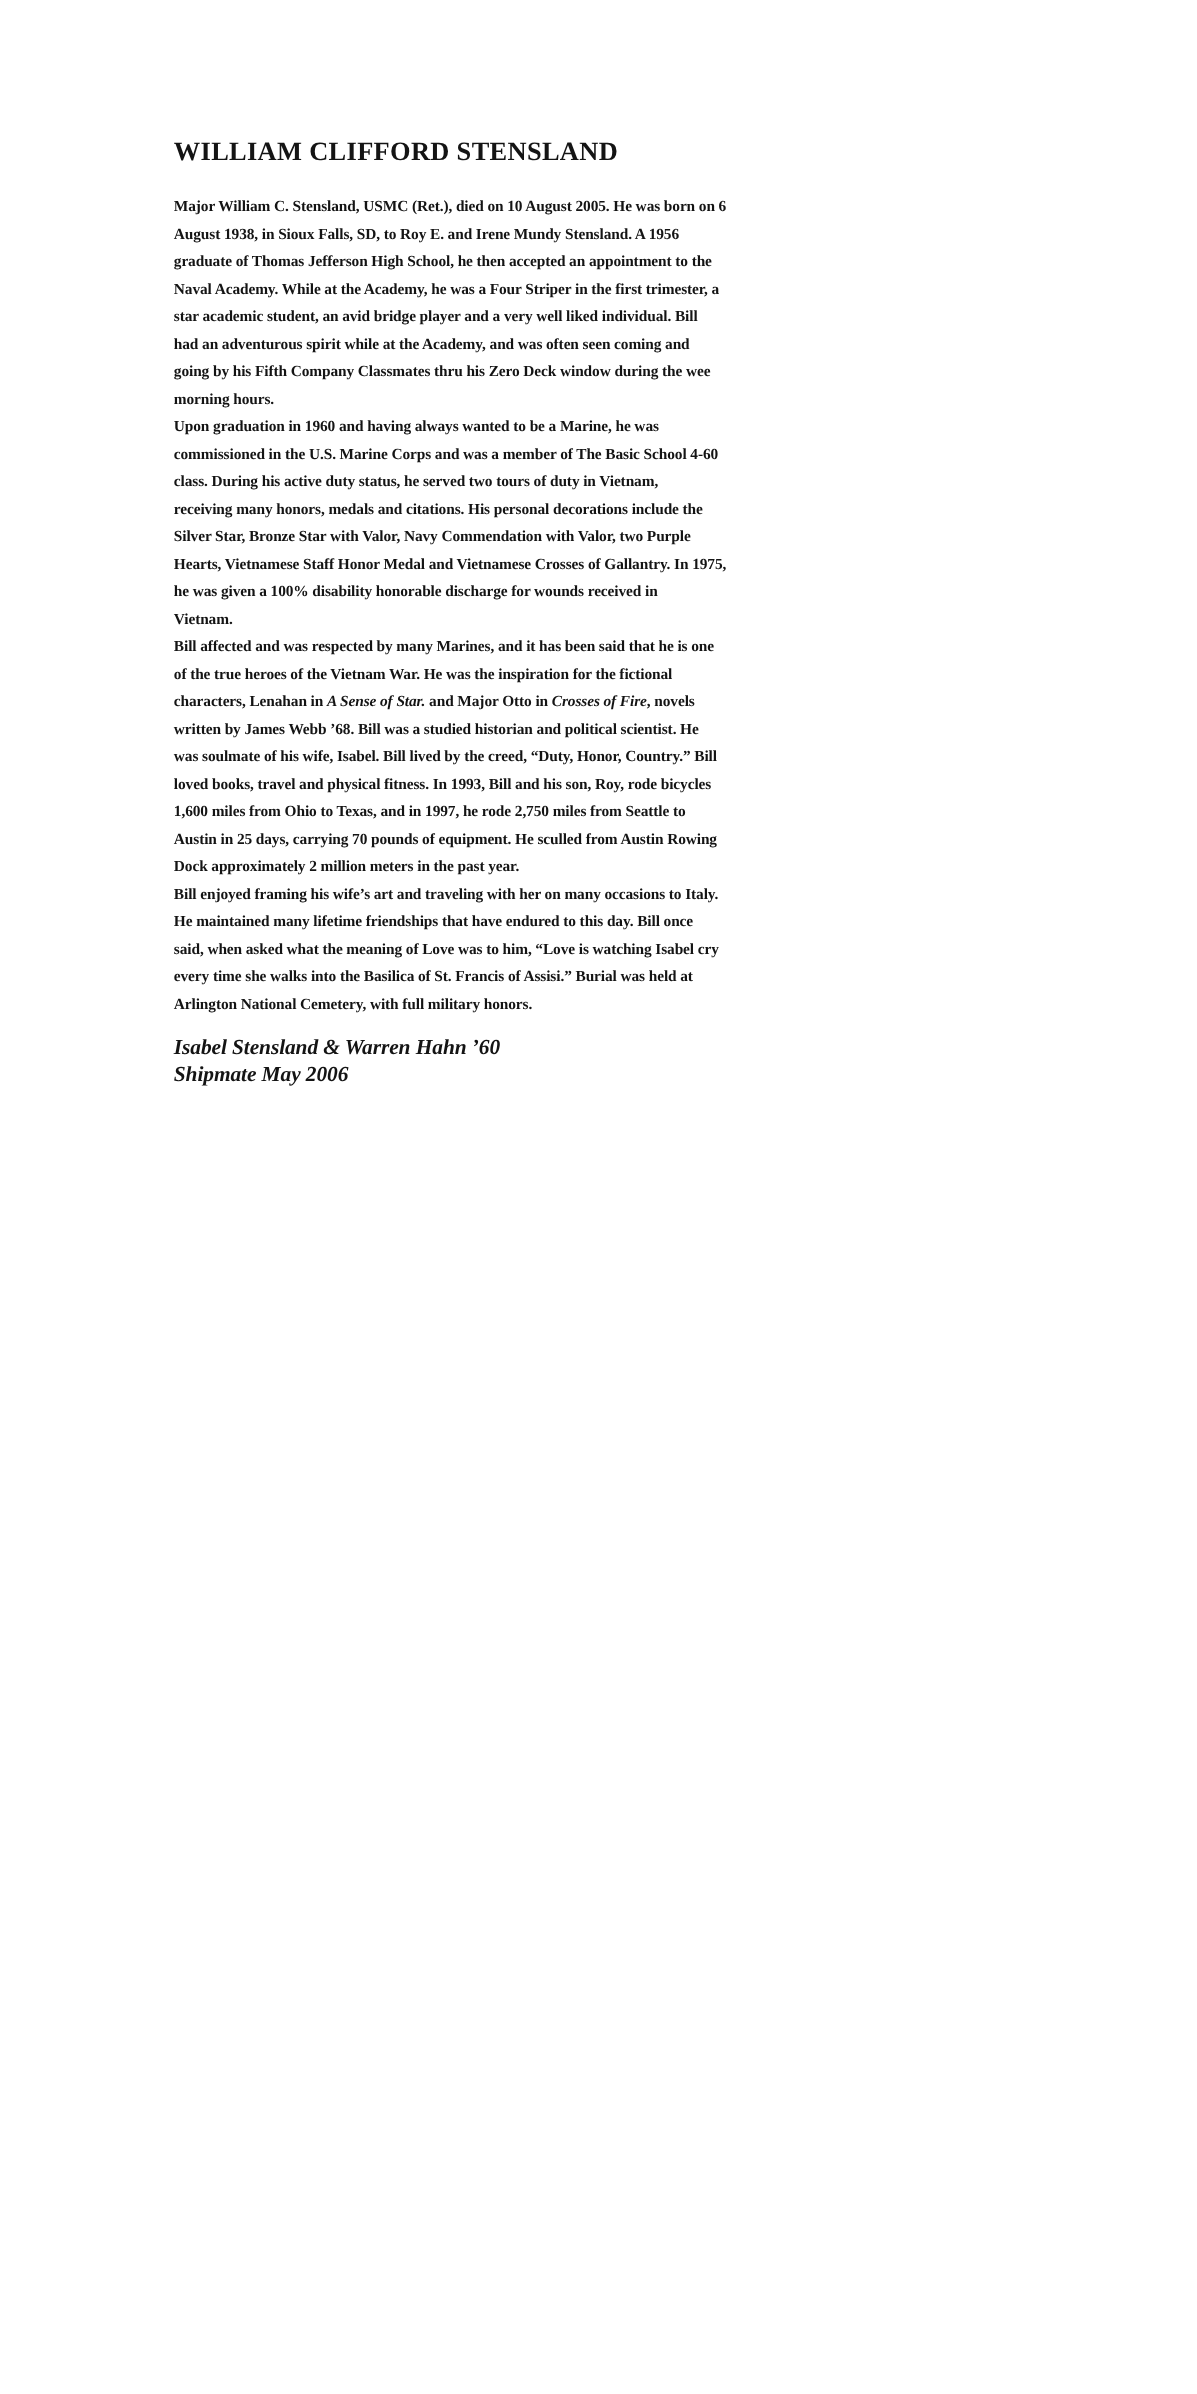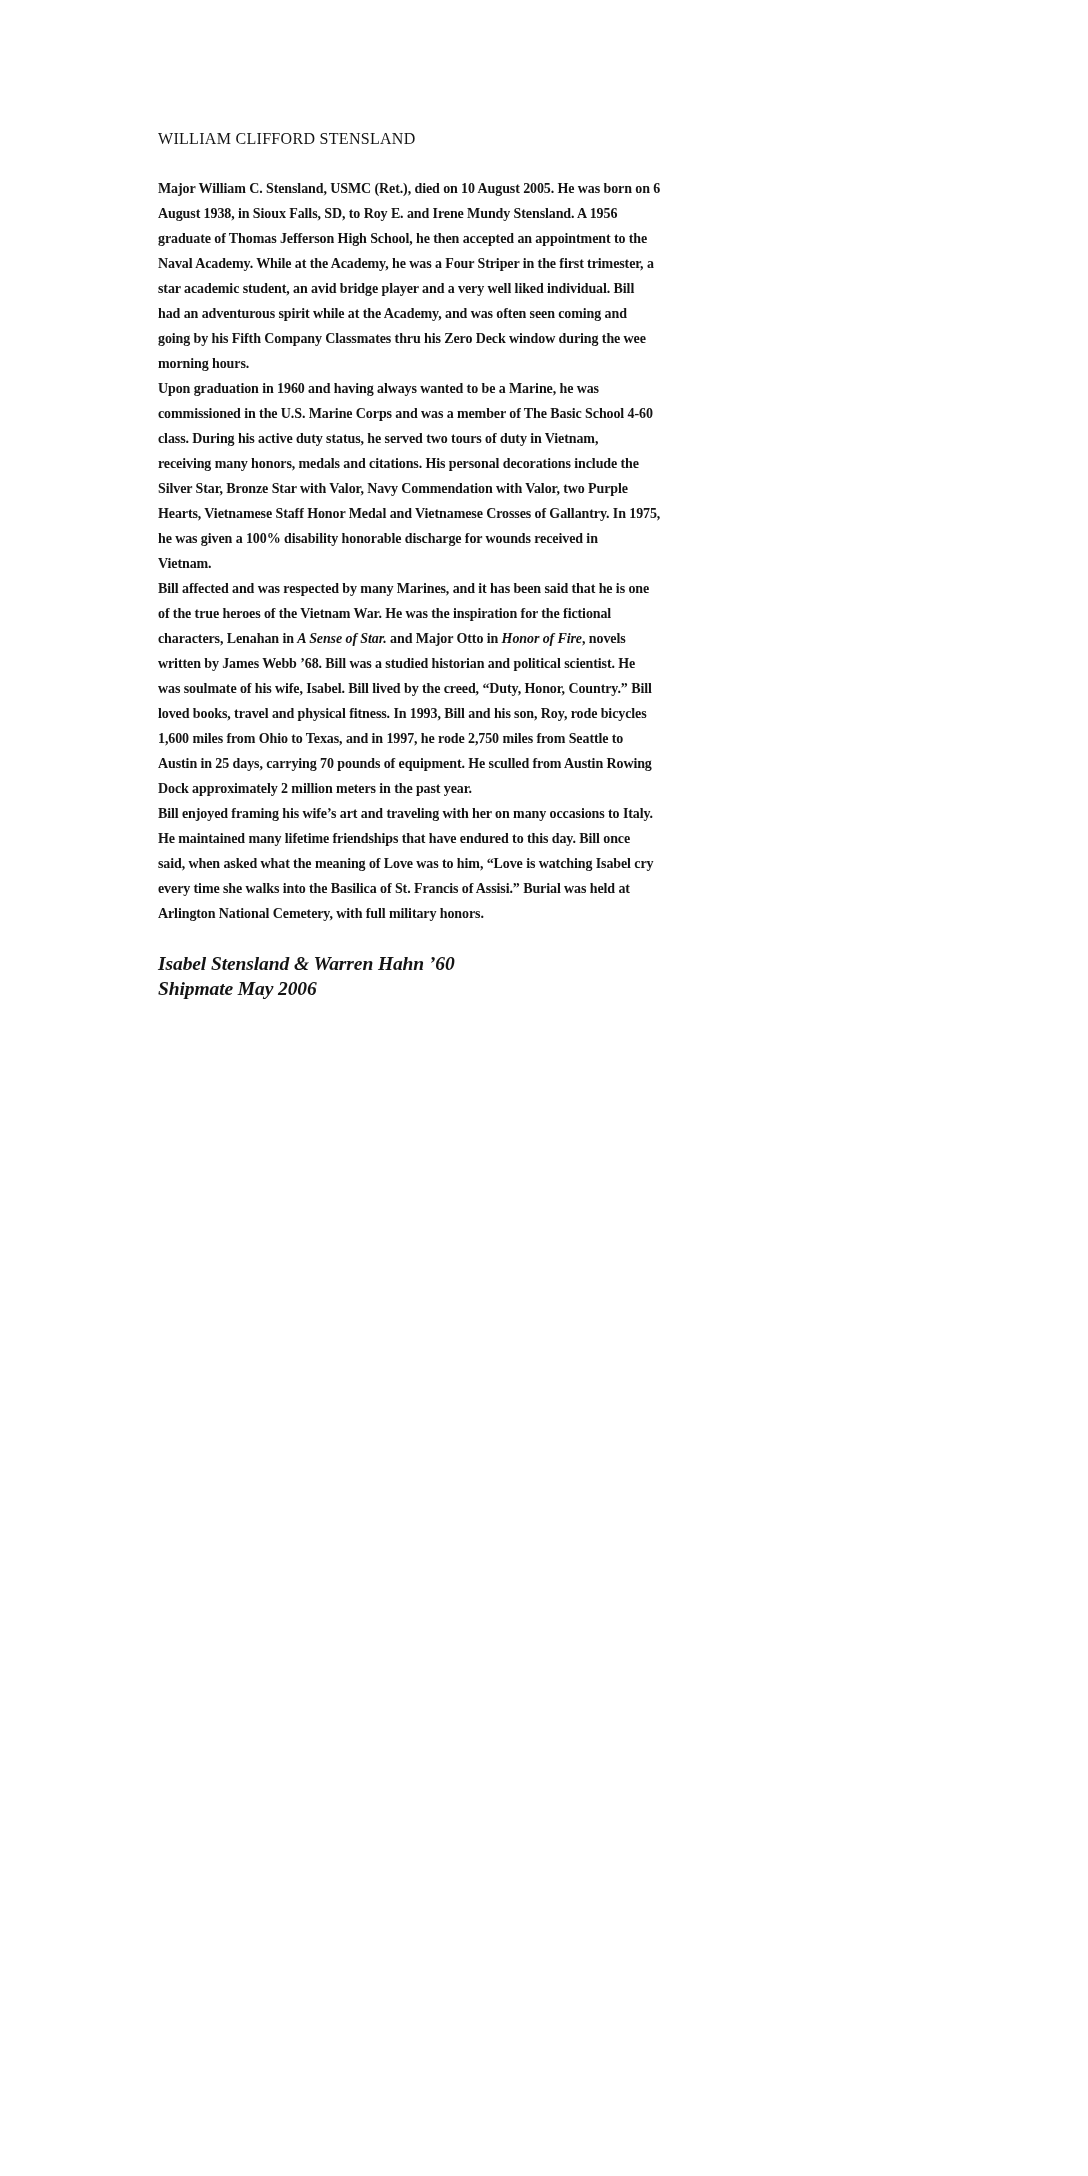"WILLIAM CLIFFORD STENSLAND" .doc-title { font-size: 16px -> 24px; font-weight: normal -> bold }
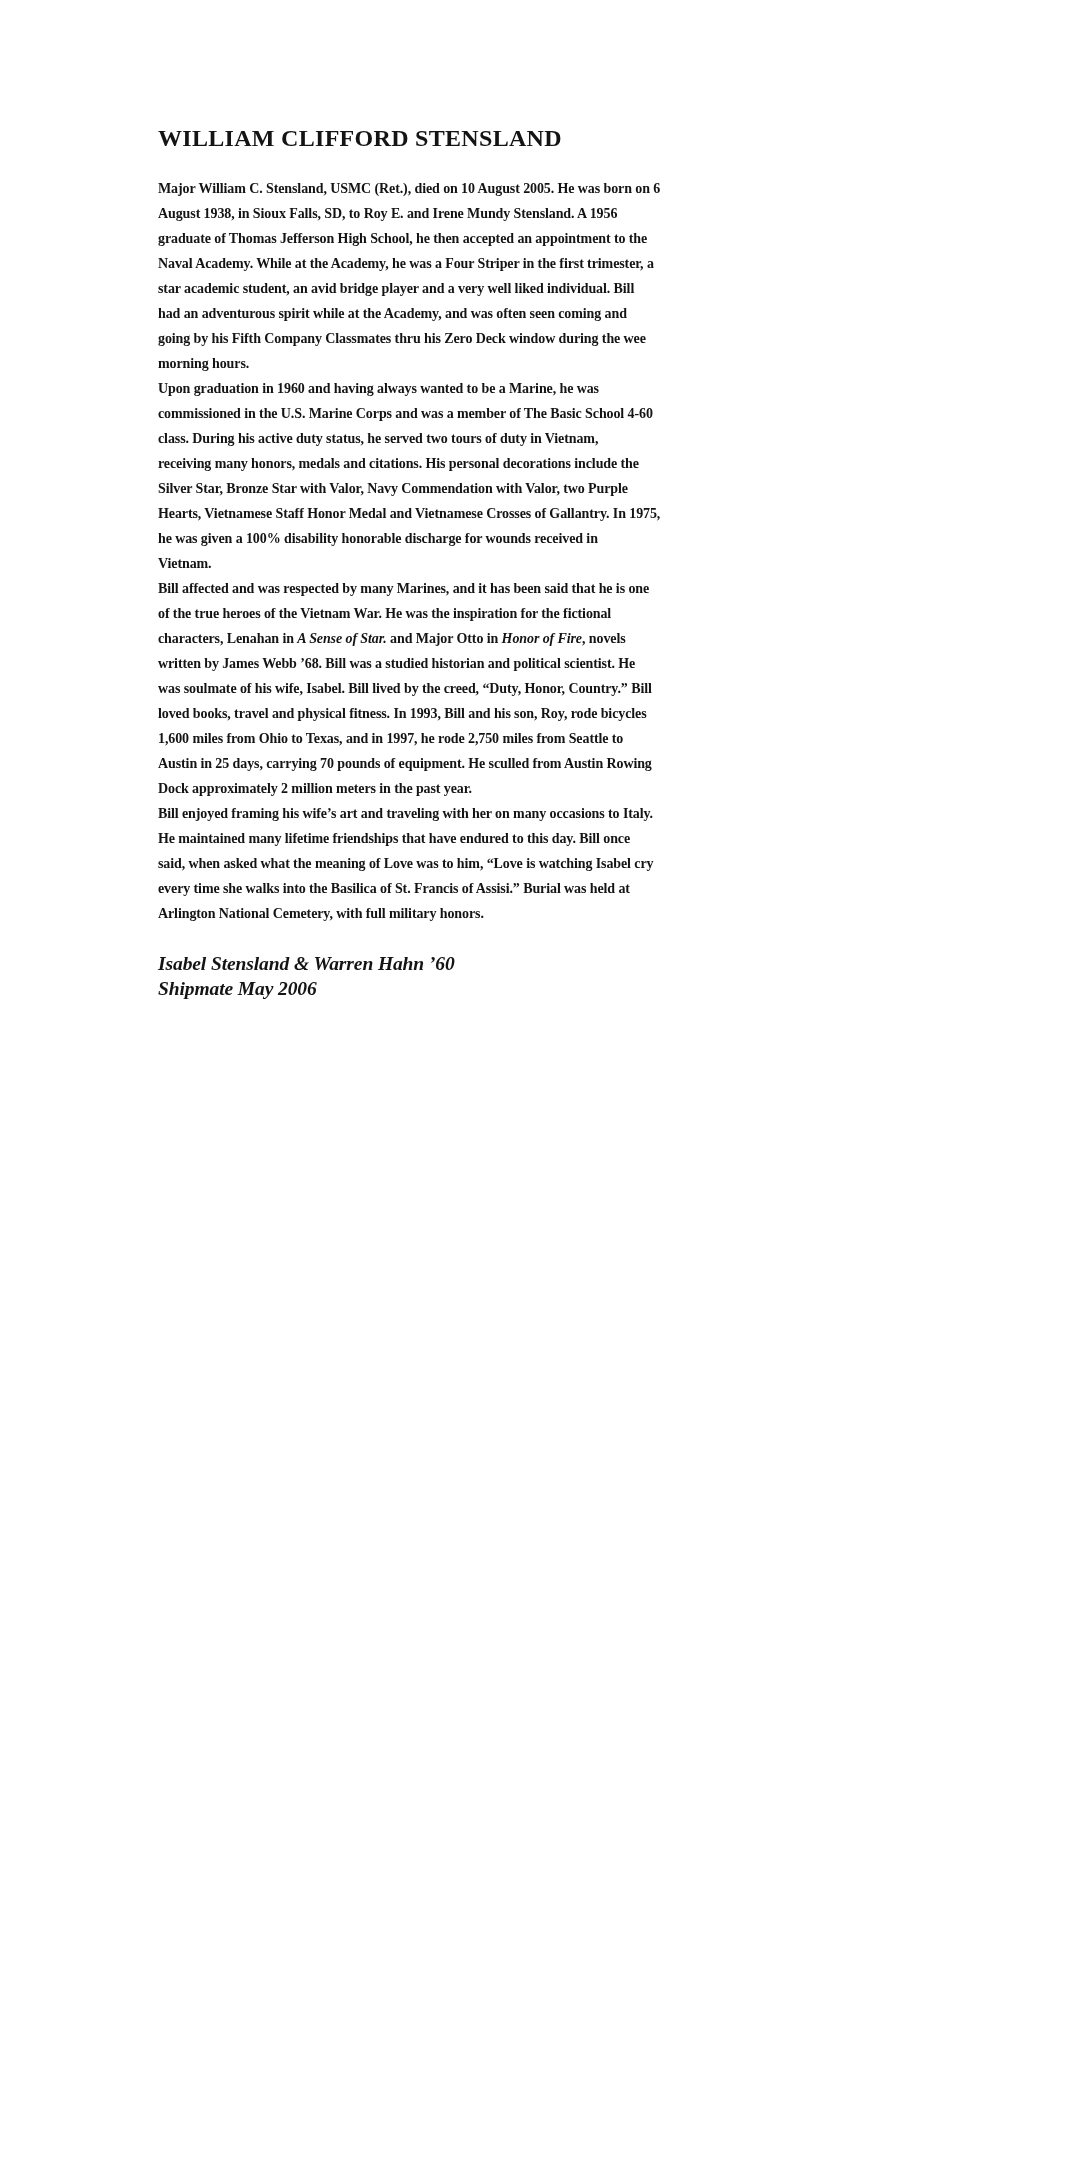"Honor of Fire" span.seg-italic { text: Honor -> Crosses }
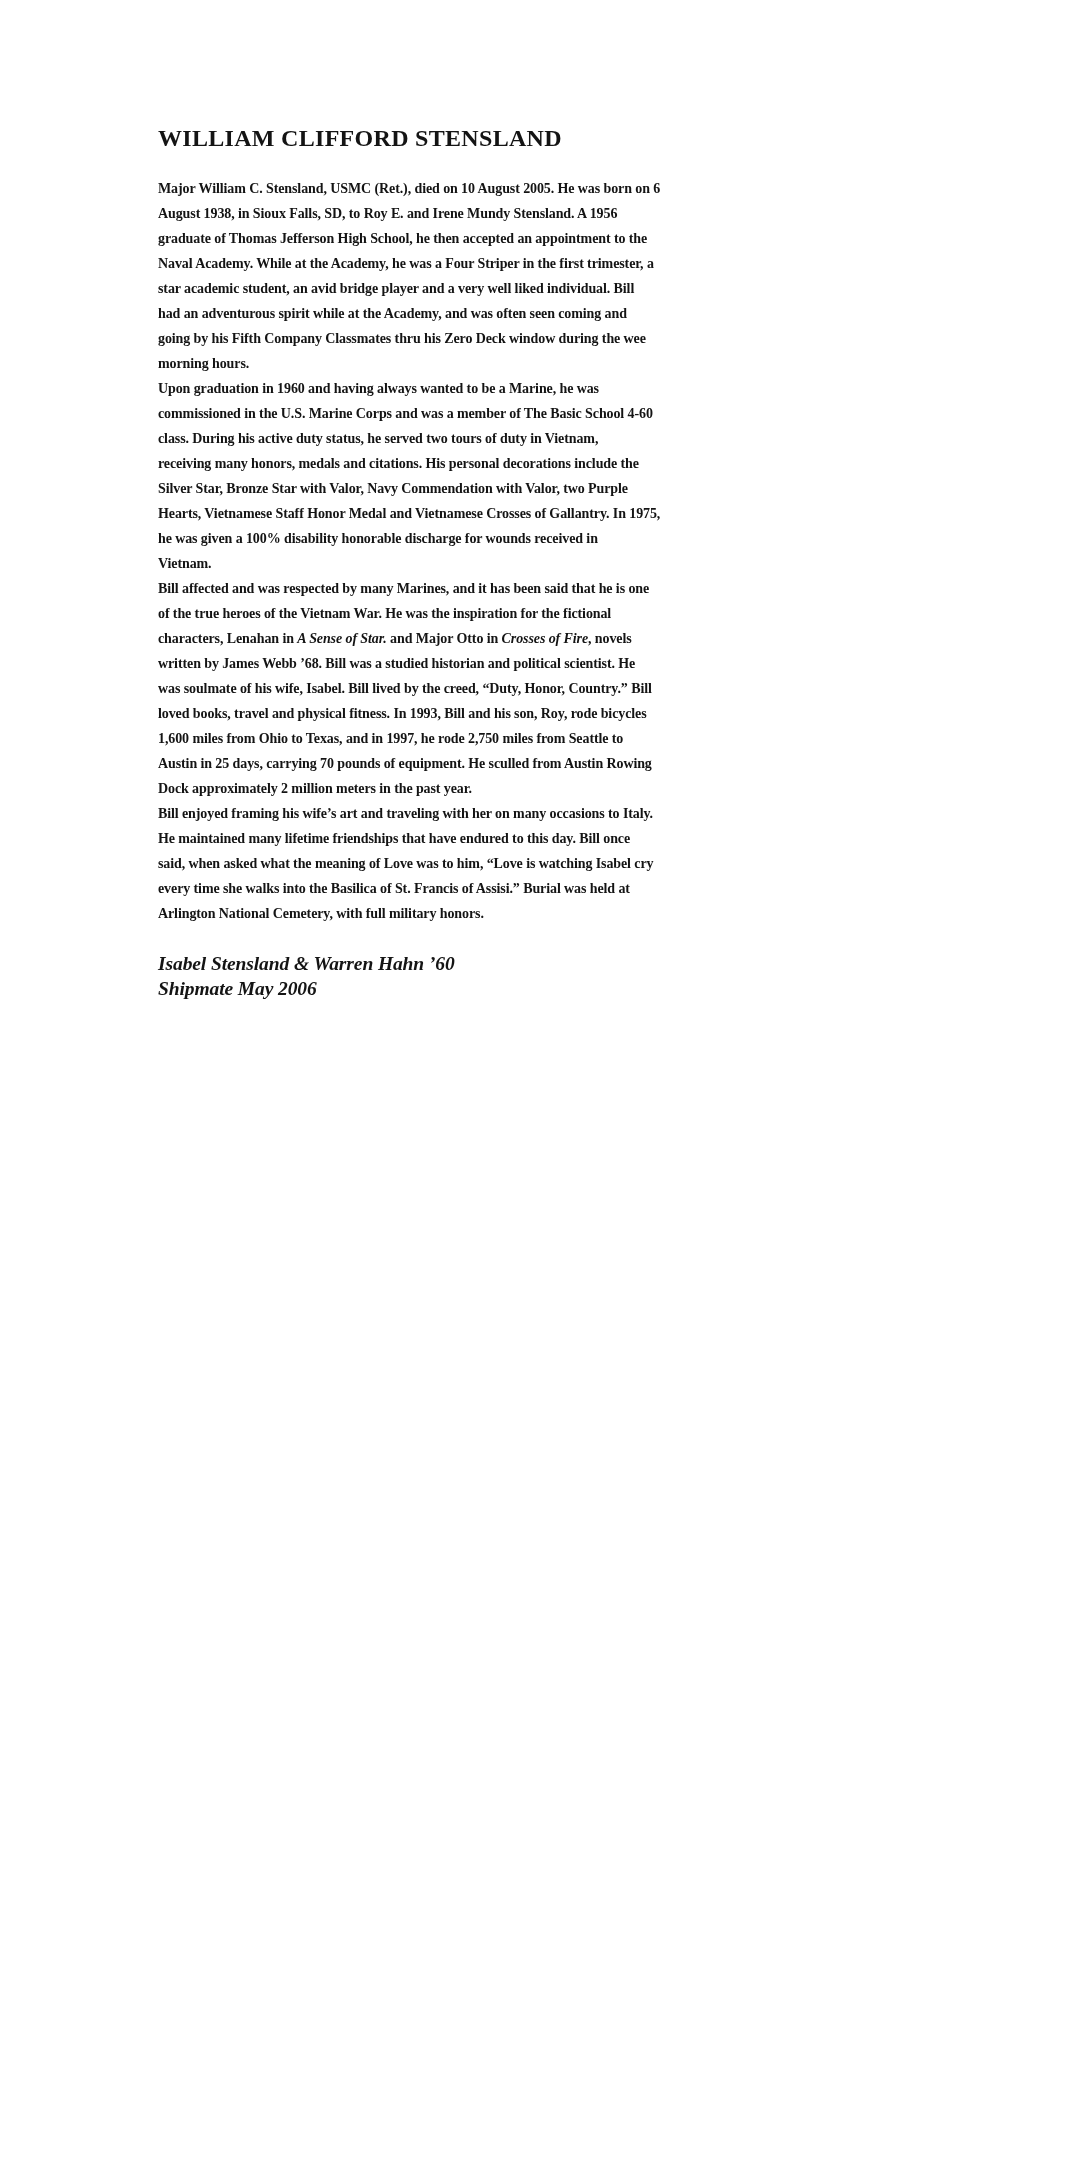"Isabel Stensland & Warren Hahn" .signature { margin-top: 25px -> 14px }
